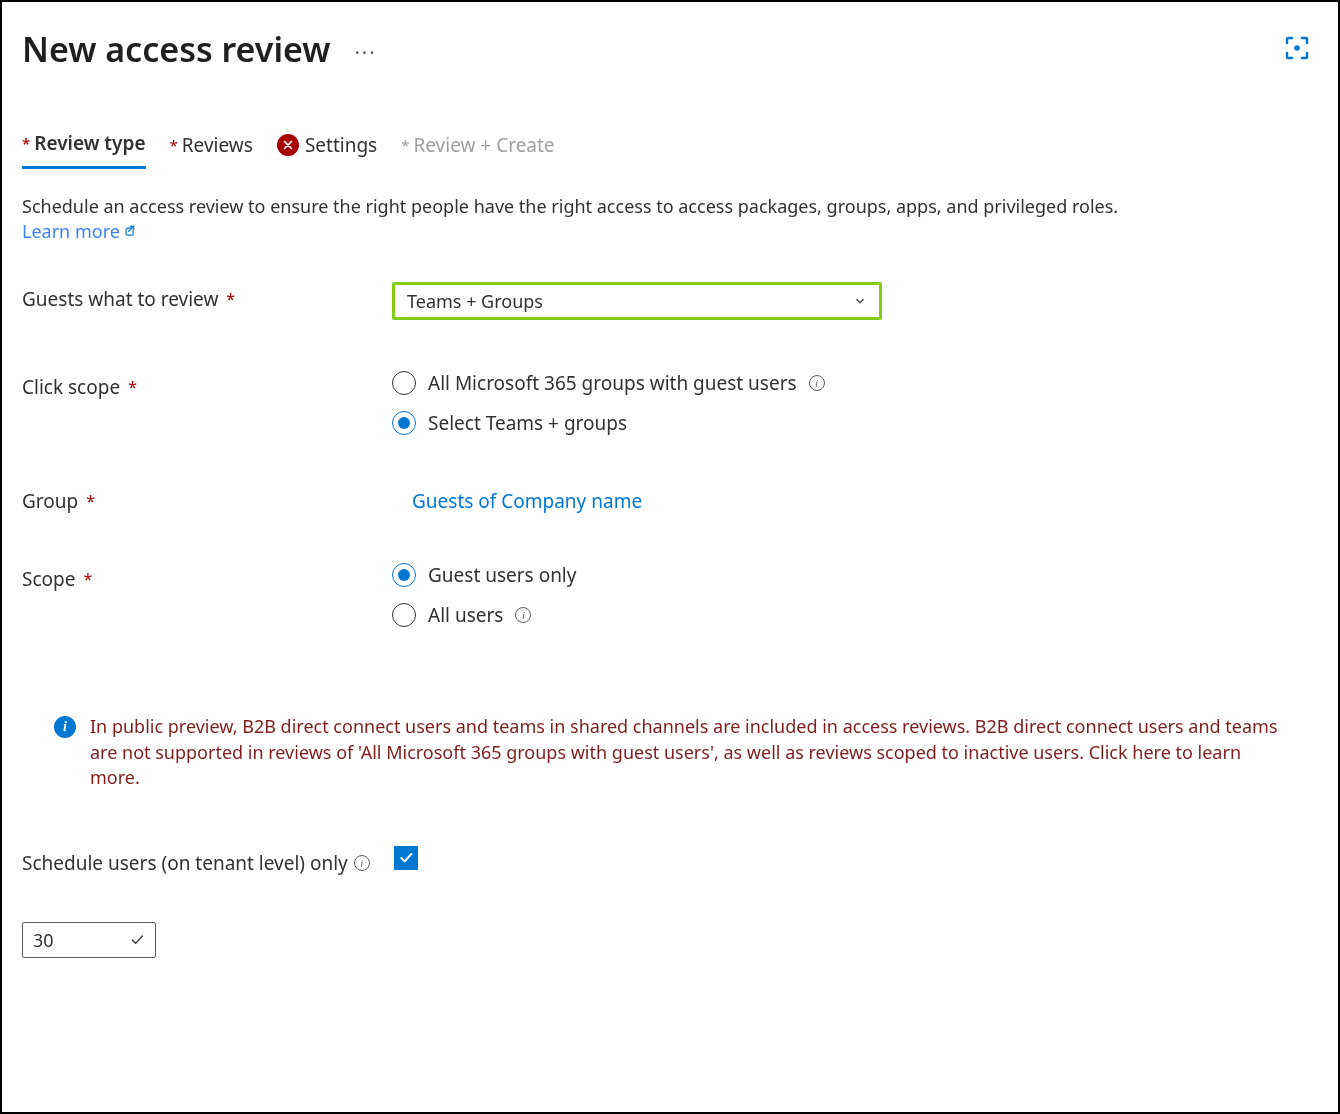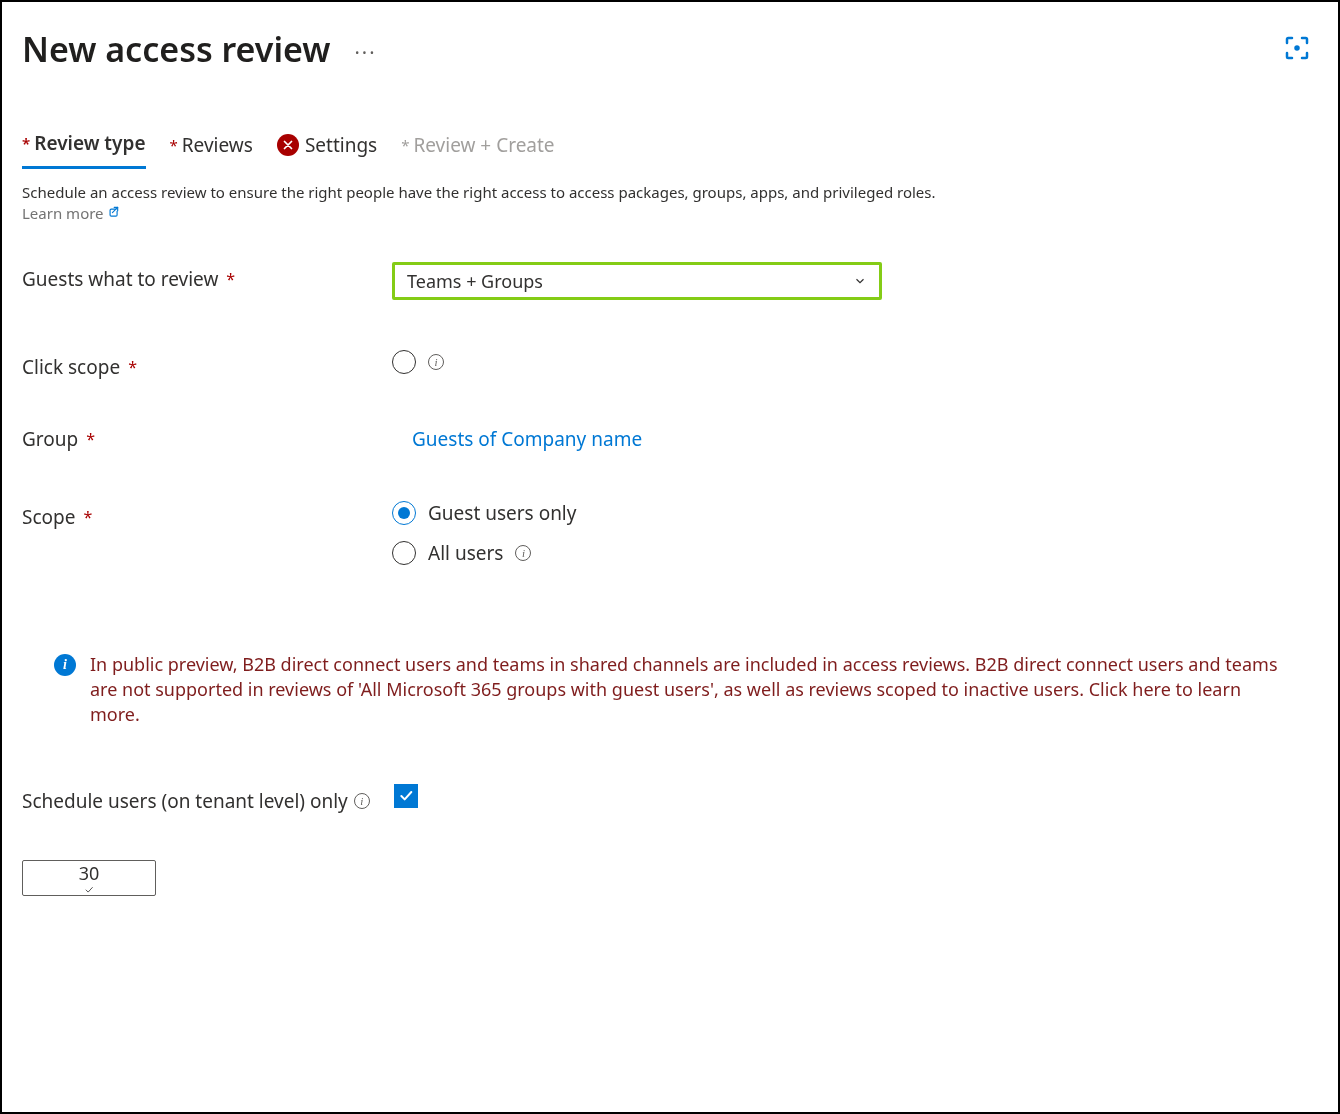"Schedule an access review to" .intro { font-size: 15px -> 18px; margin-top: 12px -> 24px }
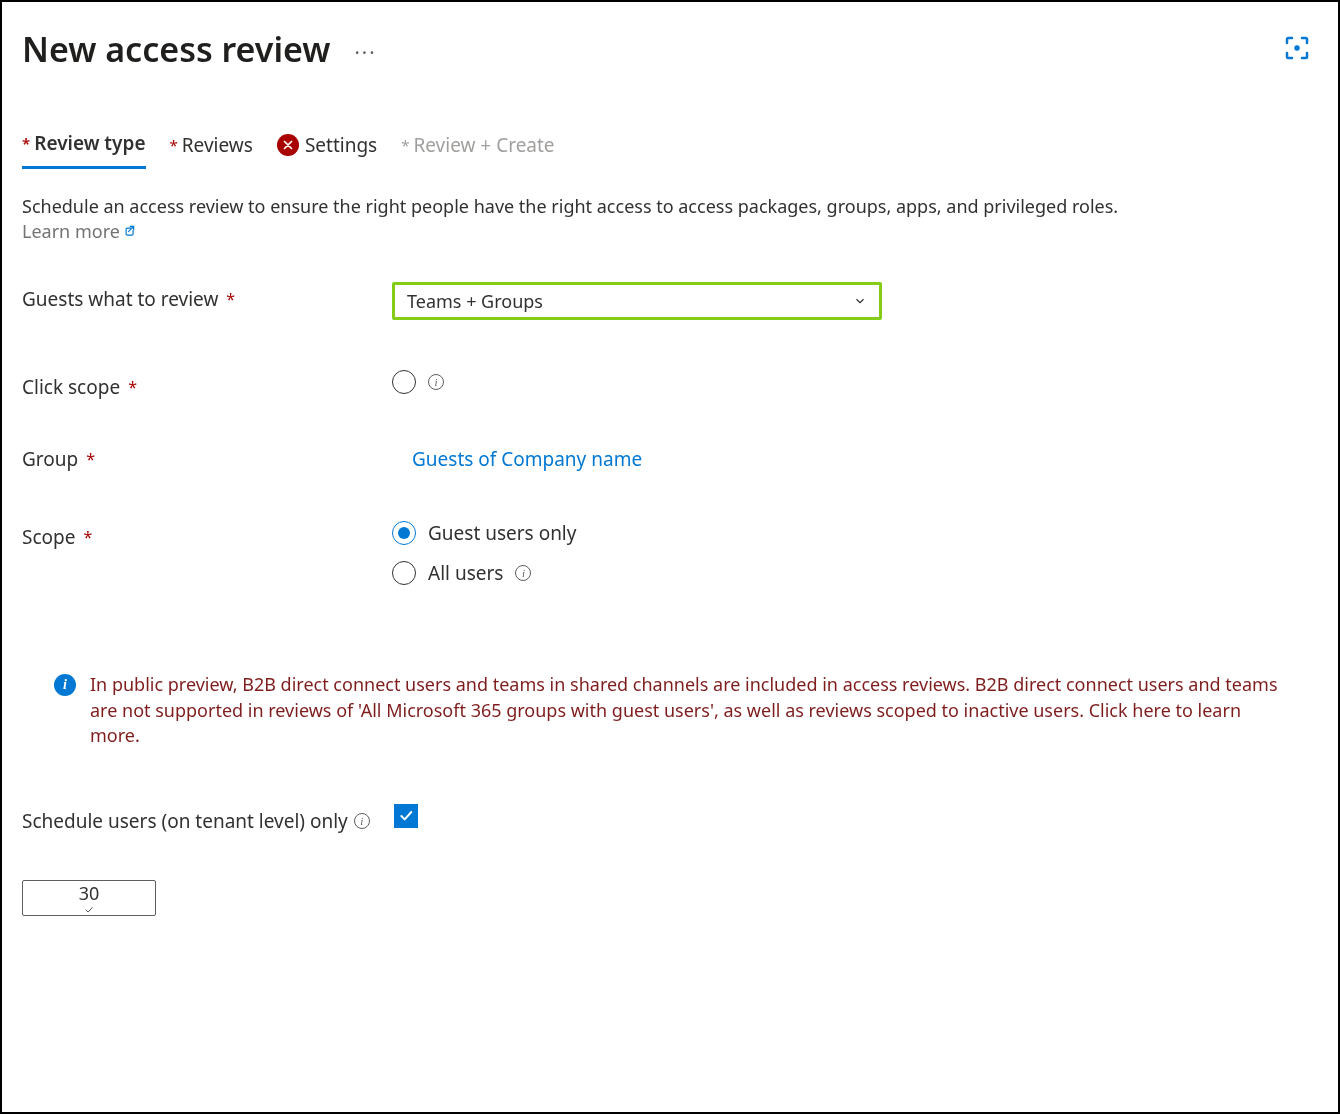"Learn more" .intro a { color: #737373 -> #3b82f6 }
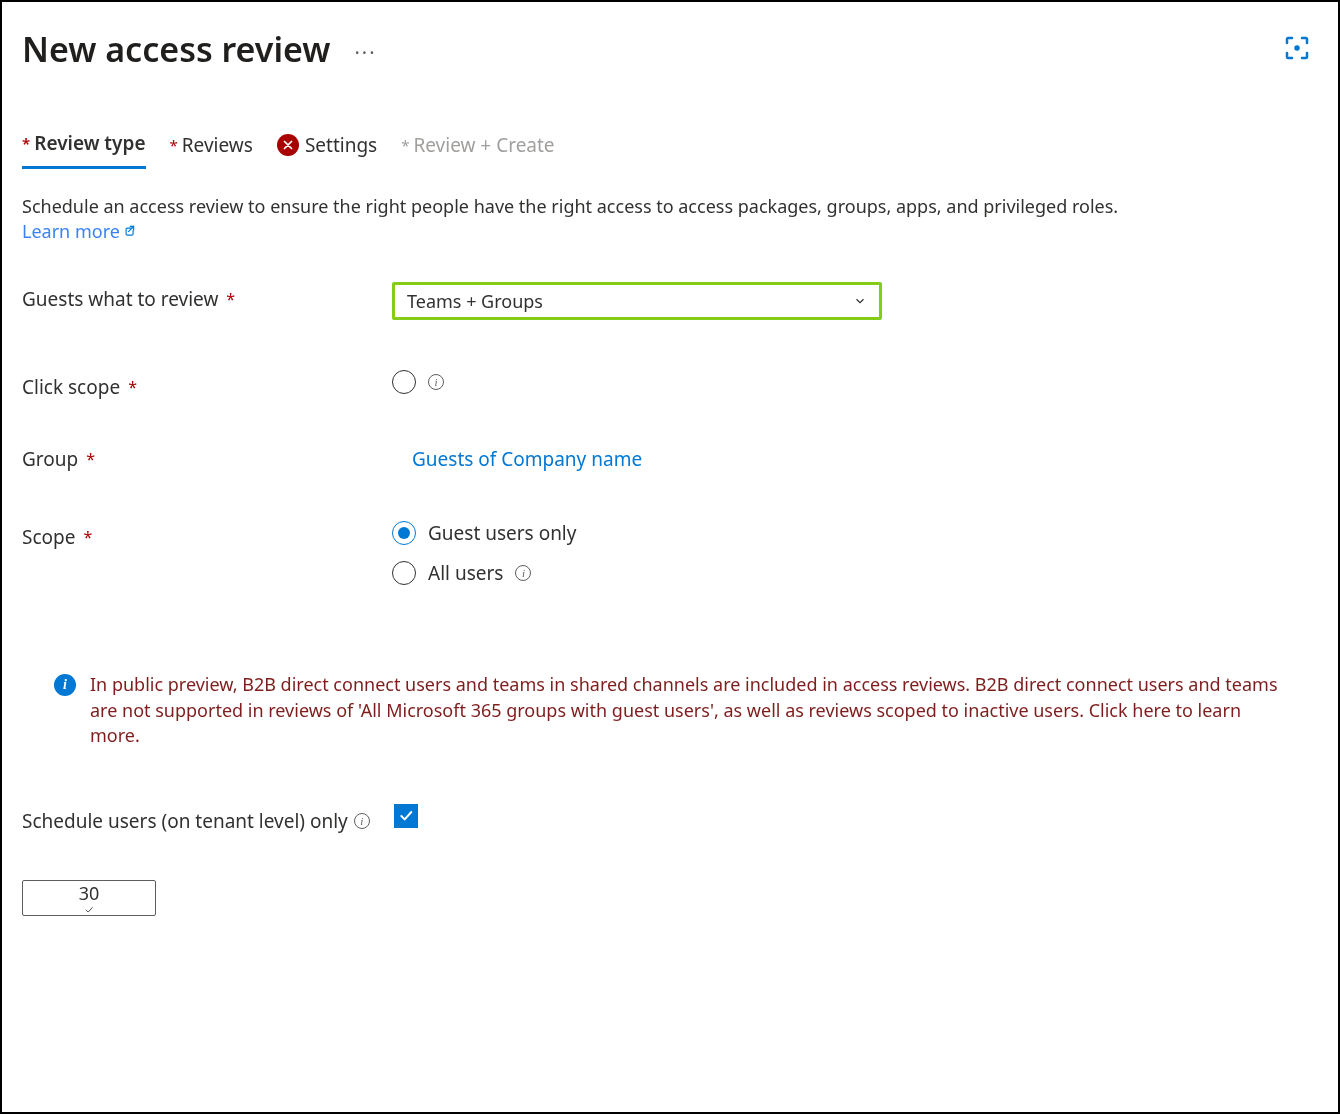"All Microsoft 365 groups with" span { html: none -> <span>All Microsoft 365 groups with guest users</span> }
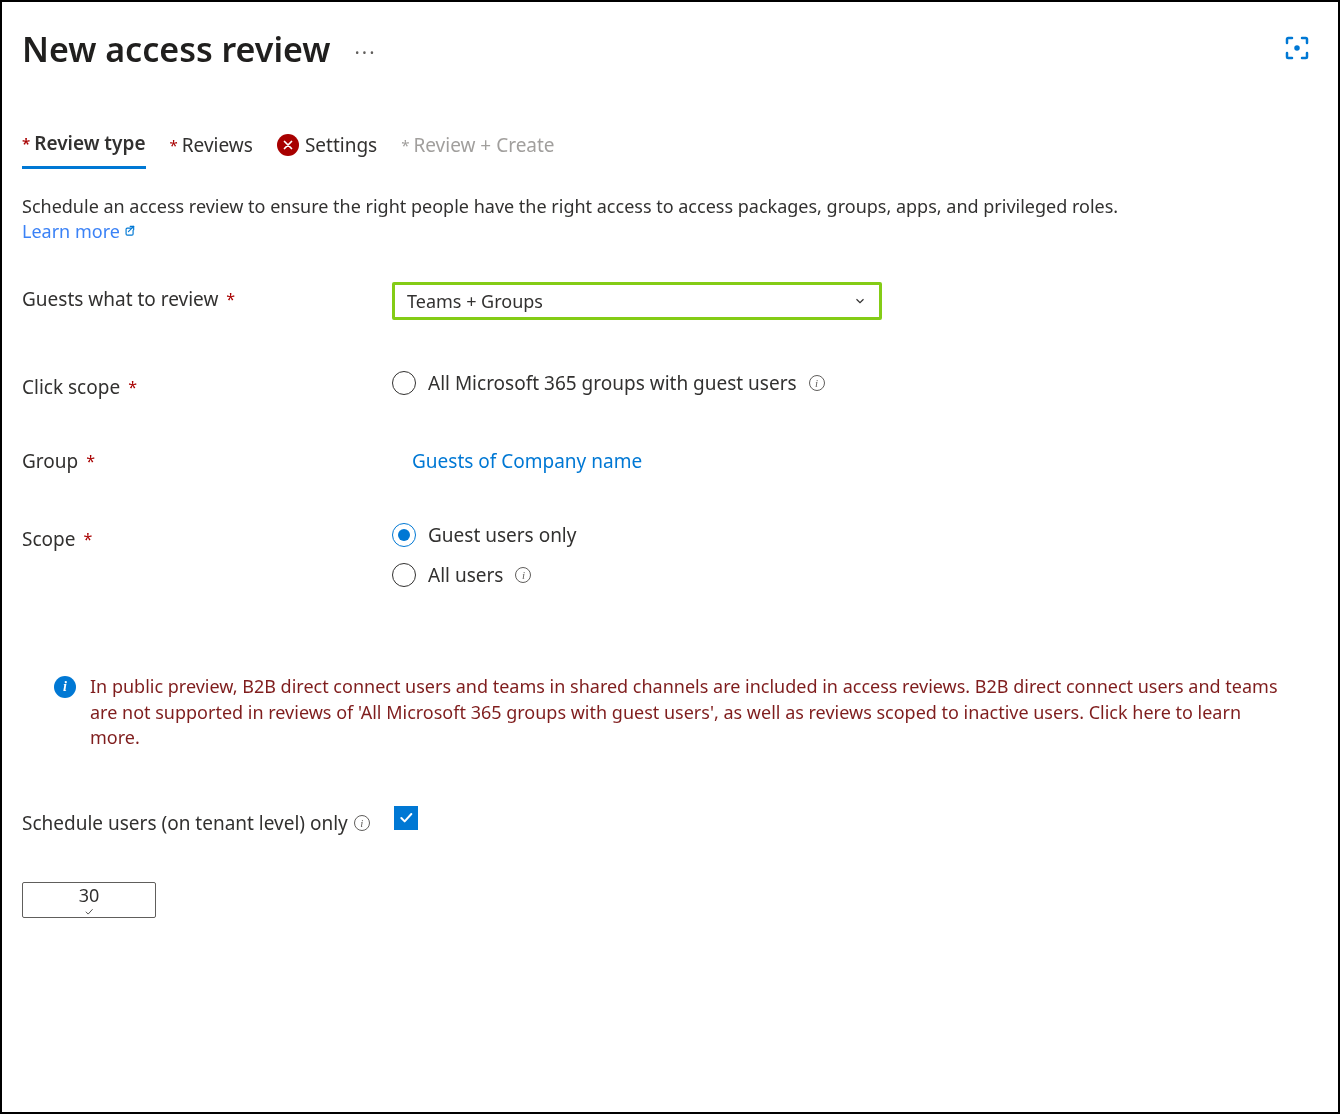"Select Teams + groups" div.radio-opt { html: none -> <div> <span></span> <span>Select Teams + groups</span> </div> }
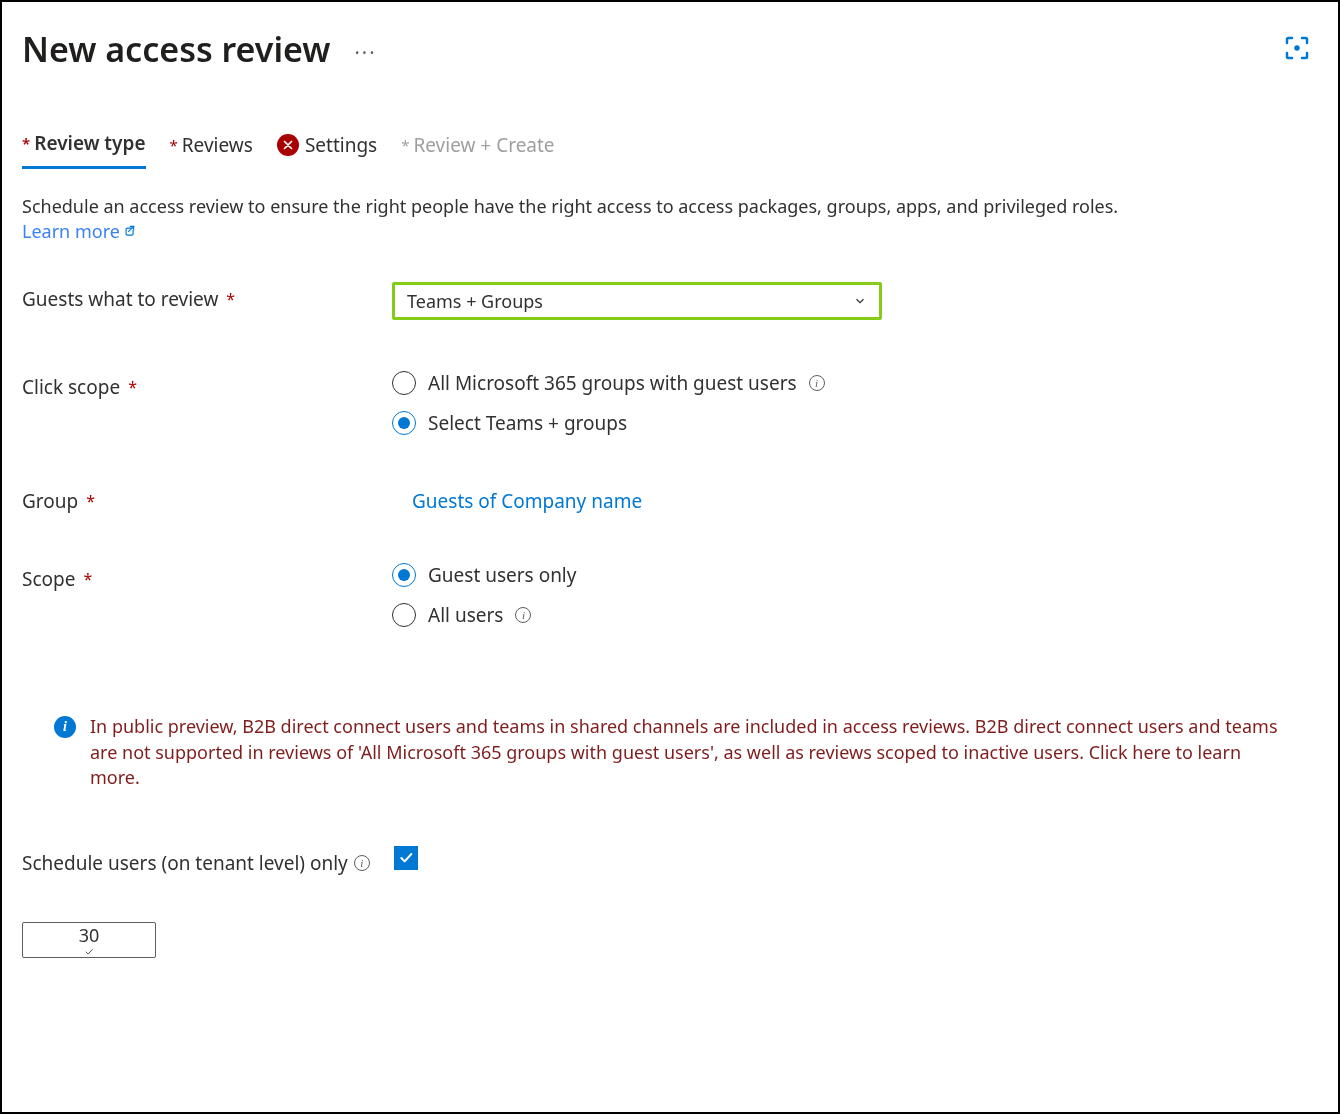"30" .num-input { flex-direction: column -> none }
